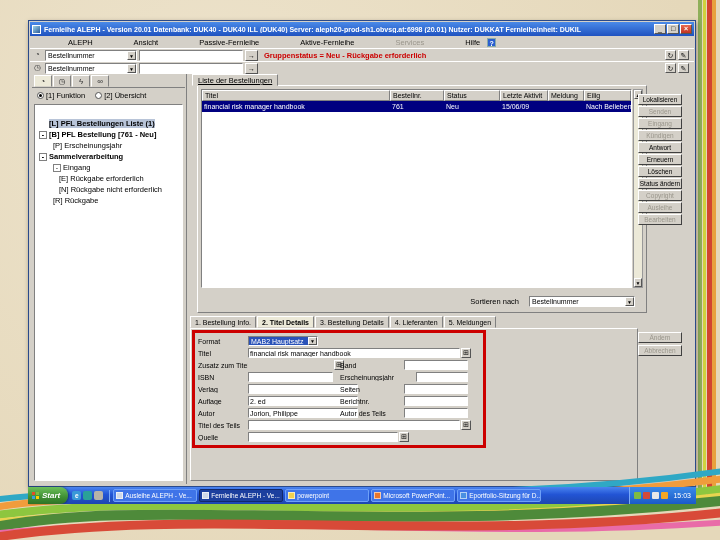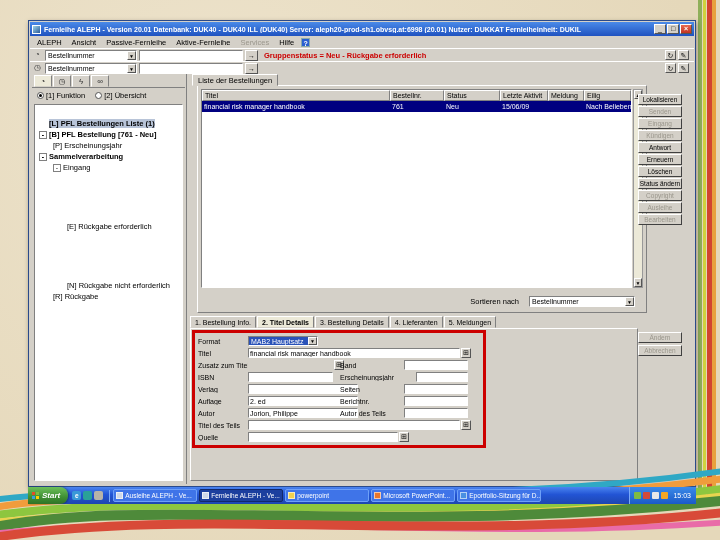"ALEPH" .mitem { margin-left: none -> 31px }
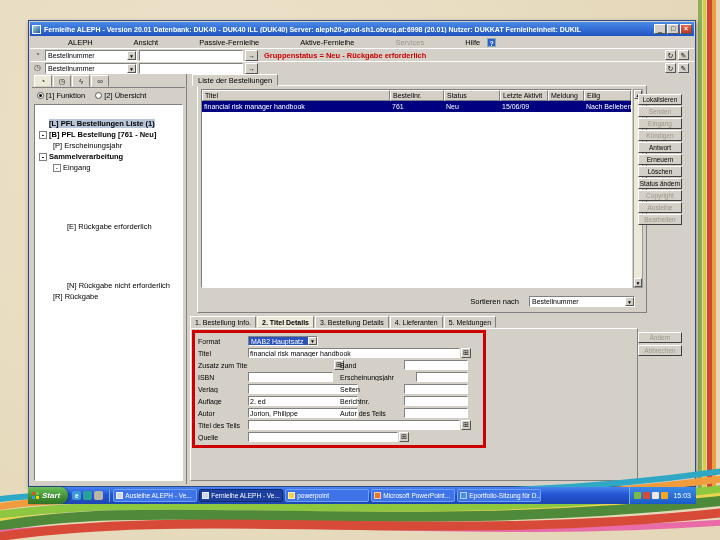"Liste der Bestellungen" .listtab span { text-decoration: none -> underline }
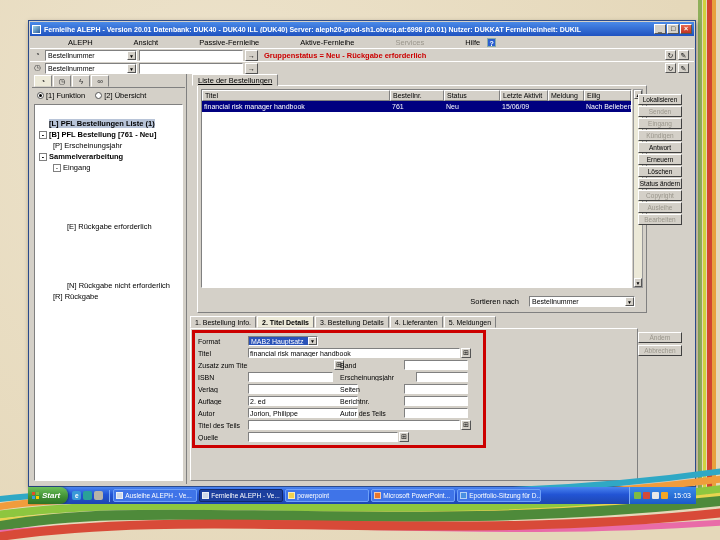"[E] Rückgabe erforderlich" .i2 { margin-top: 48px -> none; padding-left: 32px -> 24px }
